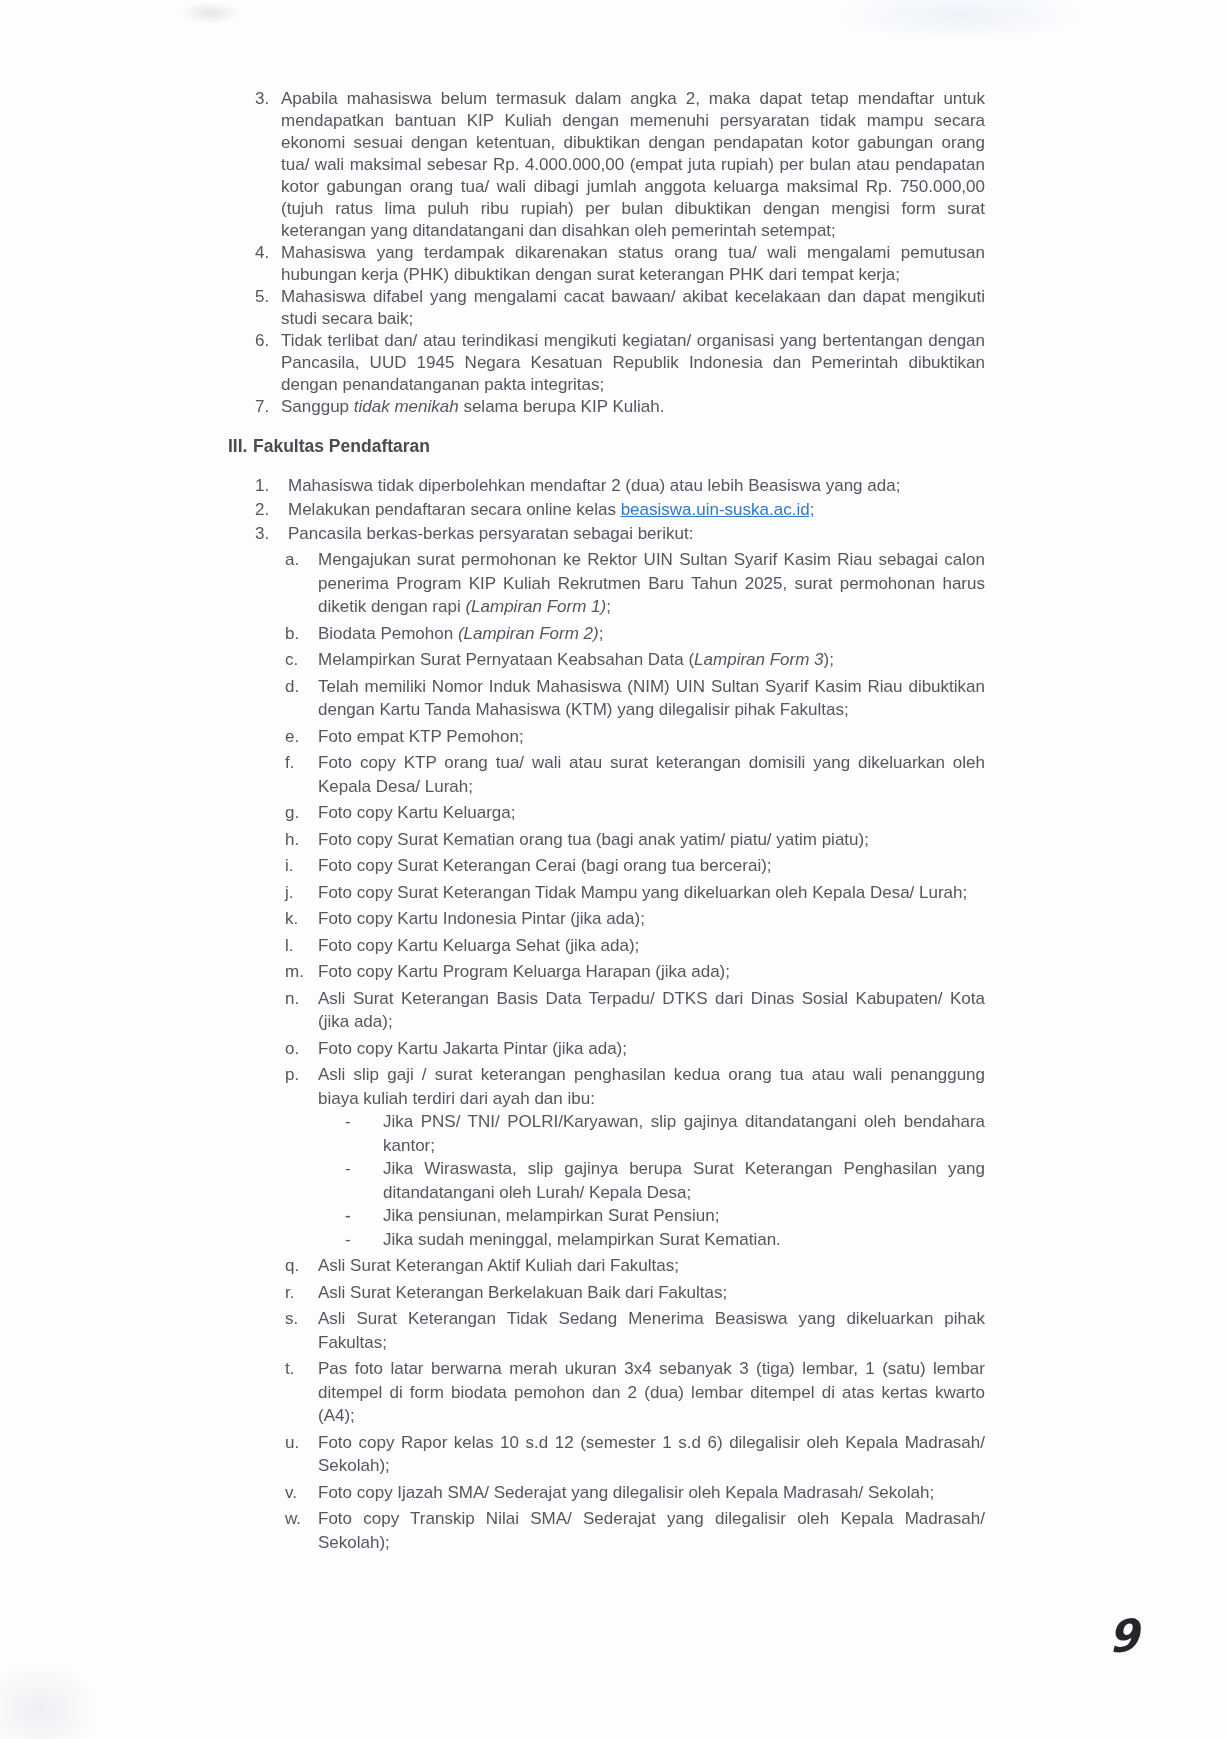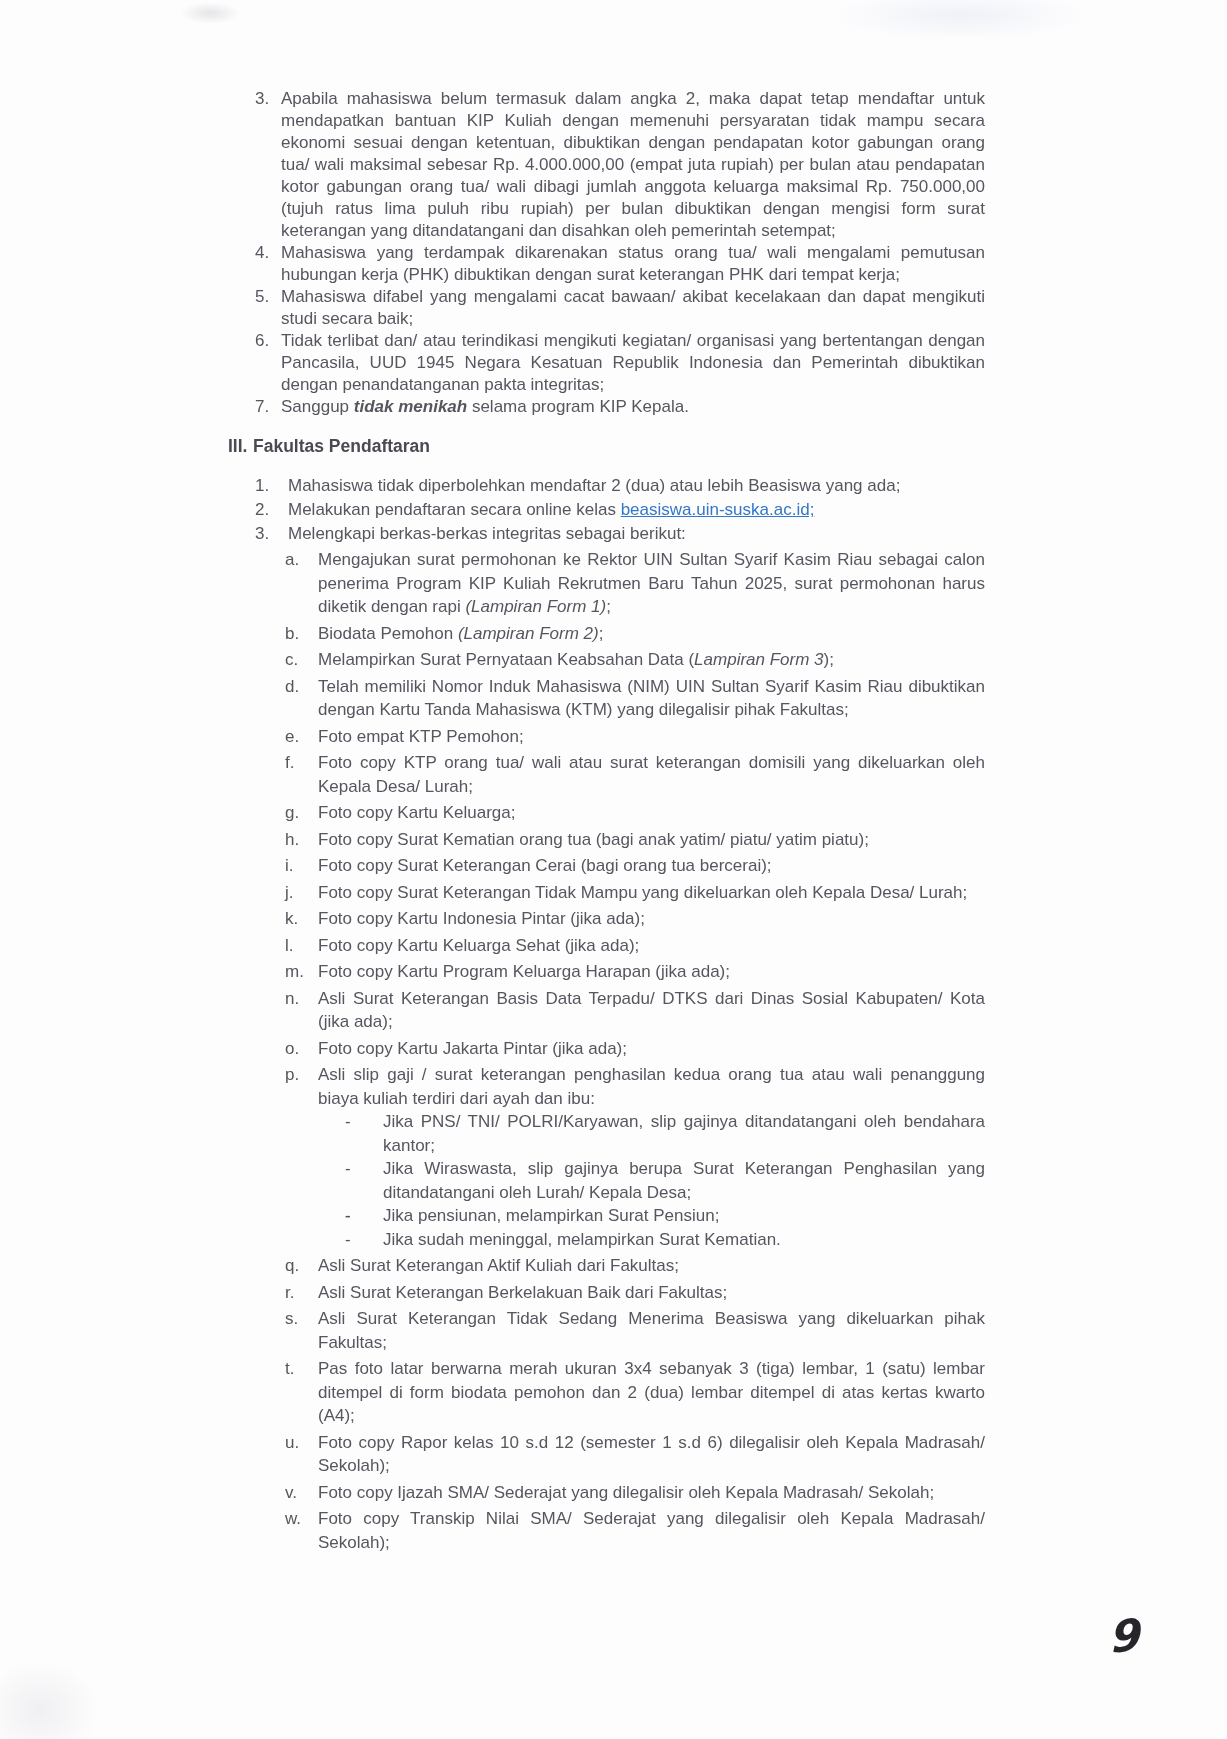"tidak menikah" .bi { font-weight: bold -> normal }
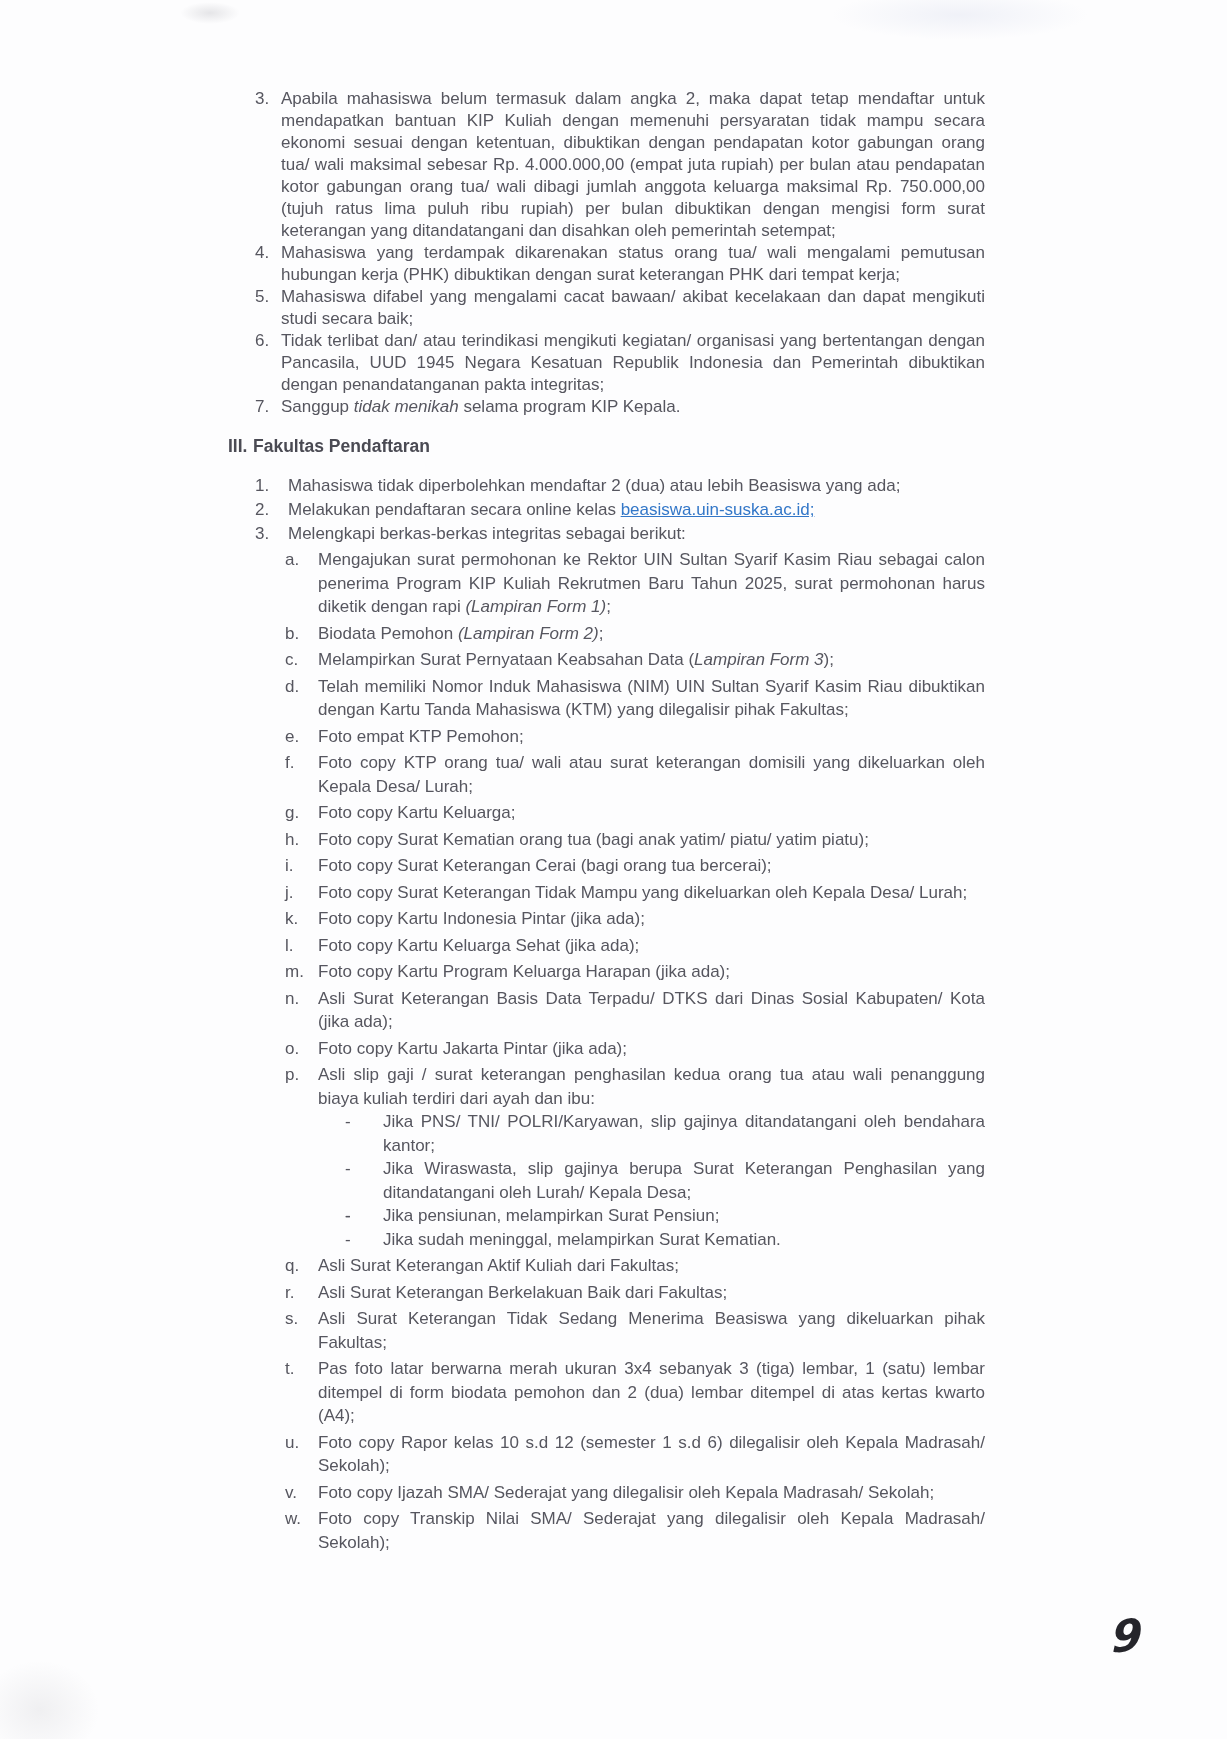"selama program KIP Kepala." span { text: program KIP Kepala -> berupa KIP Kuliah }
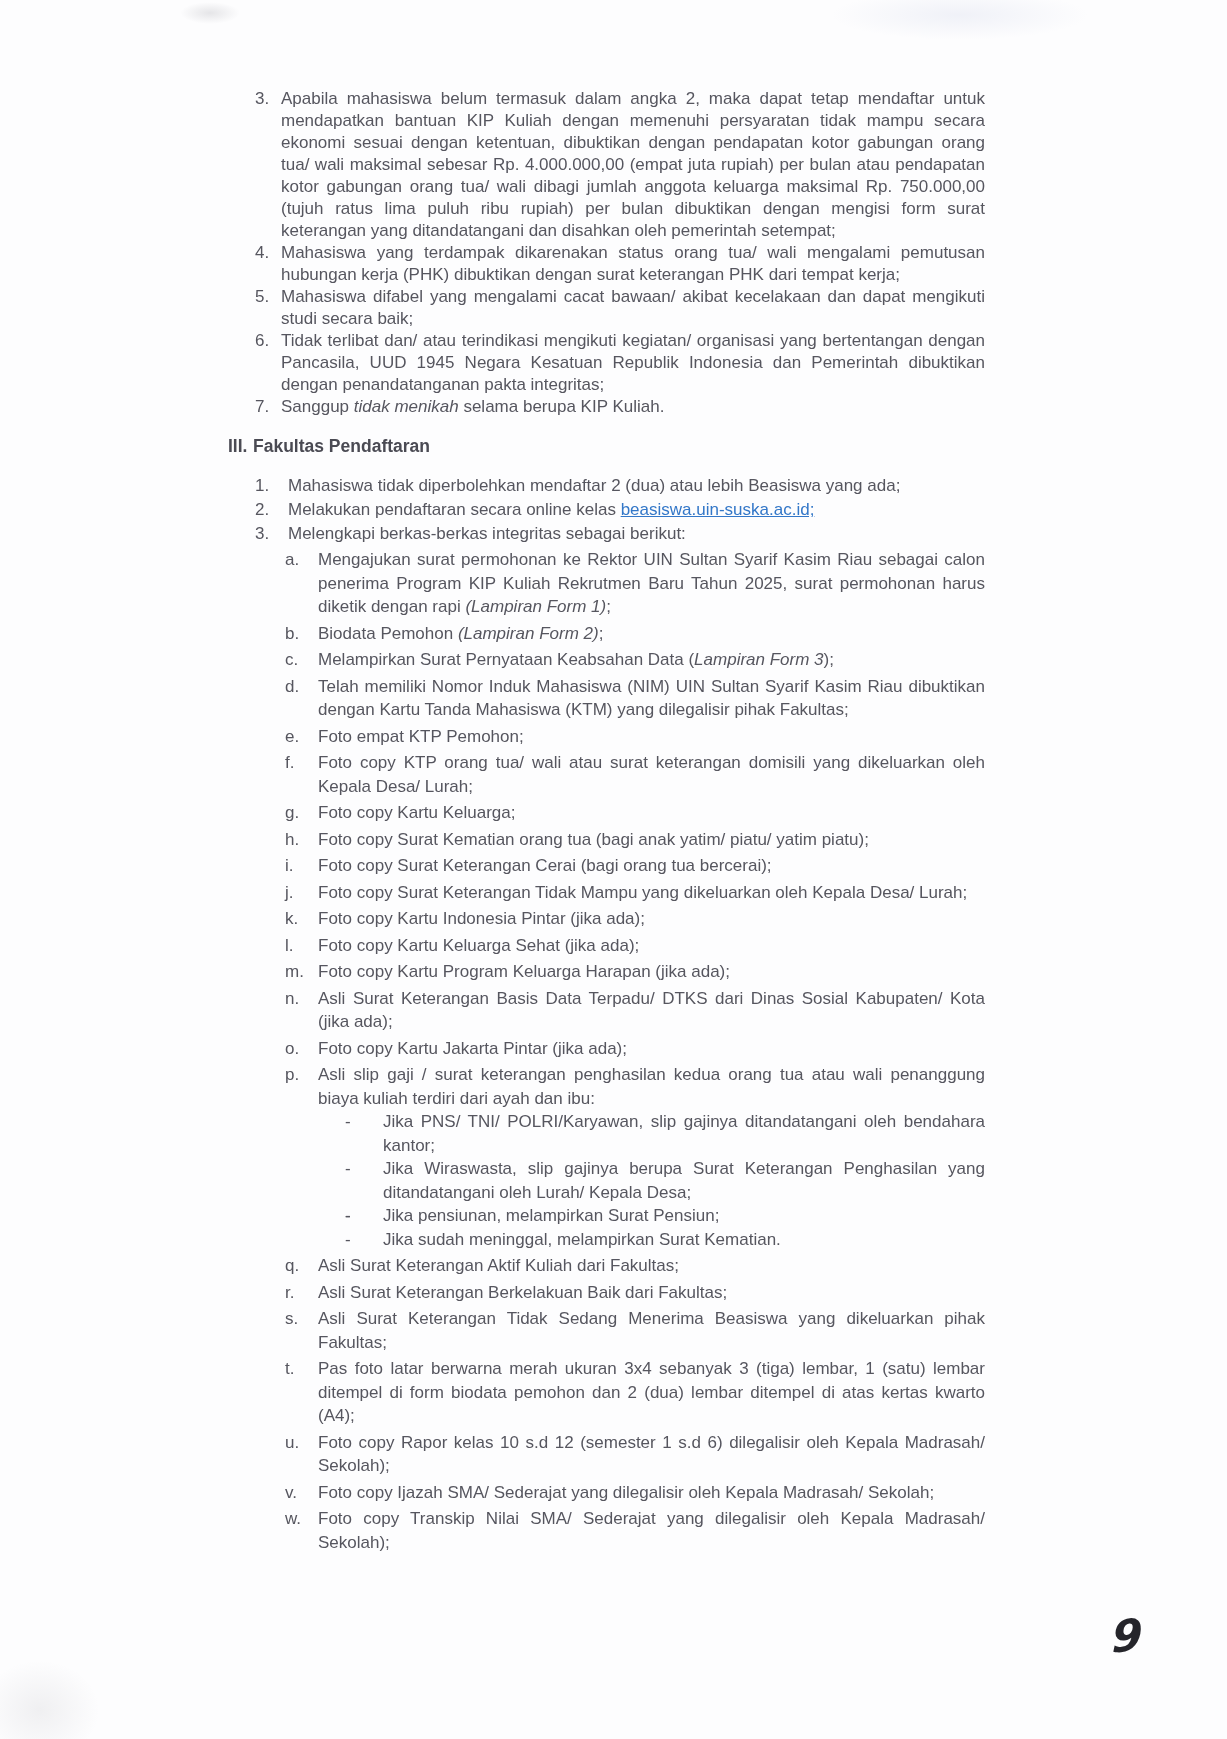"Melengkapi berkas-berkas integritas" span { text: Melengkapi berkas-berkas integritas -> Pancasila berkas-berkas persyaratan }
